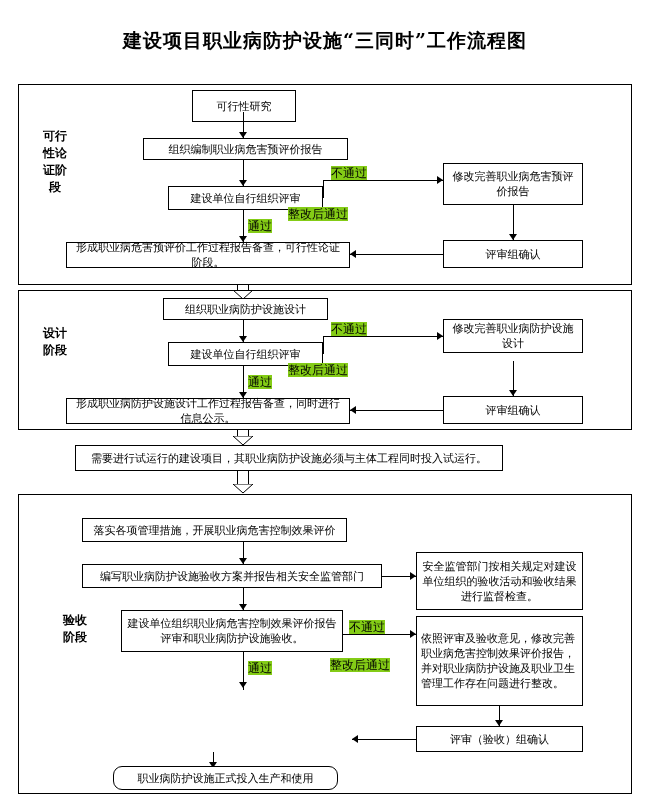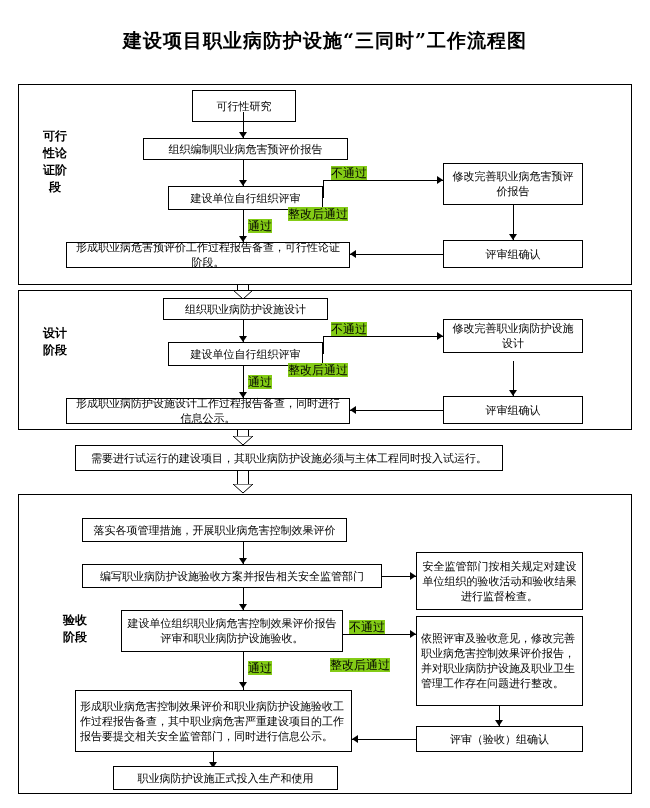"形成职业病危害控制效果评价和职业病防护设施验收工作过程报告备查，其中职业病危害严" div.node { html: <div>形成职业病危害控制效果评价和职业病防护设施验收工作过程报告备查，其中职业病危害严重建设项目的工作报告要提交相关安全监管部门，同时进行信息公示。</div> -> none }
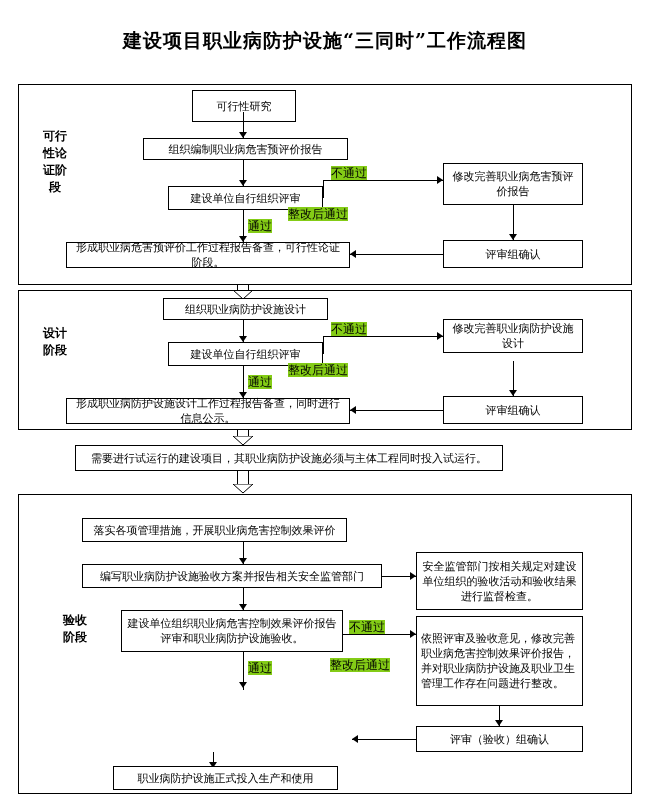"职业病防护设施正式投入生产和使用" div.node { border-radius: none -> 9px }
